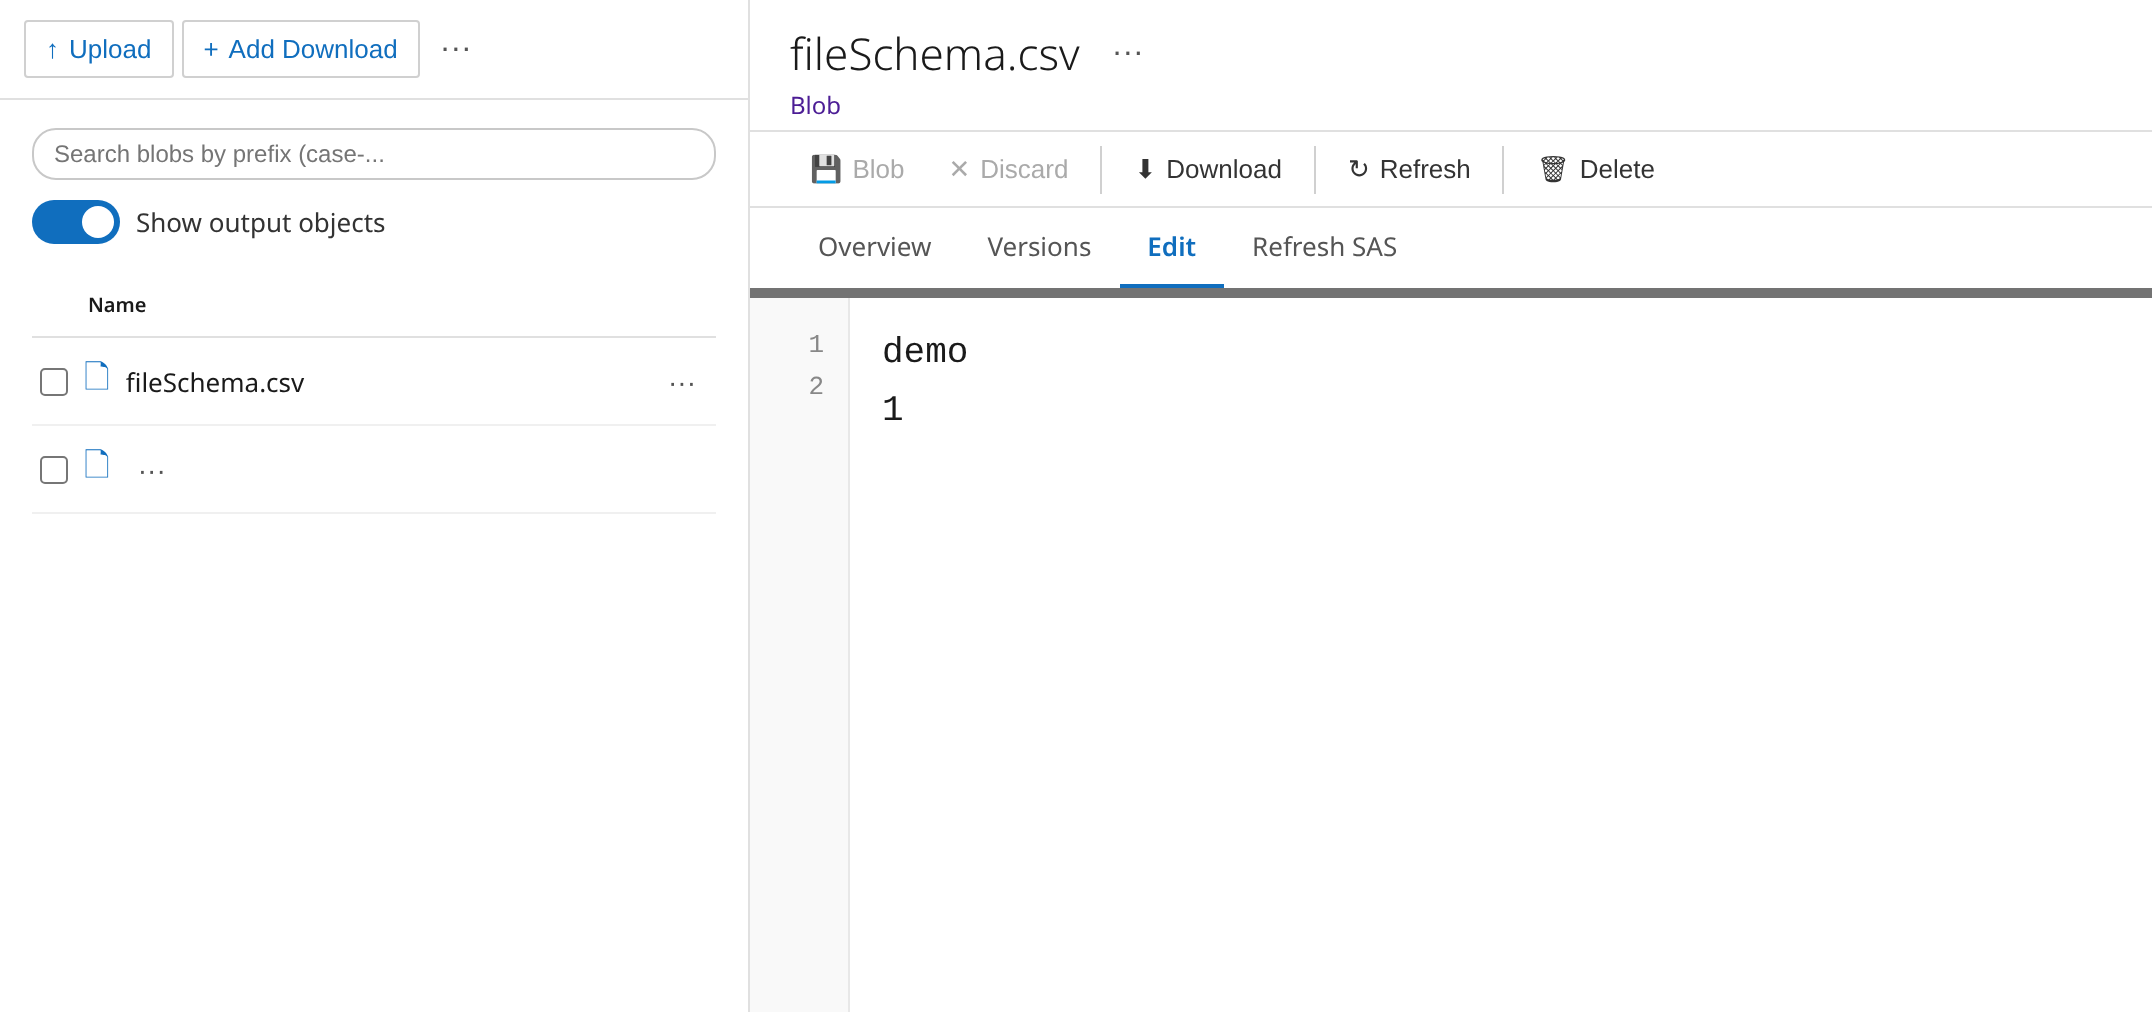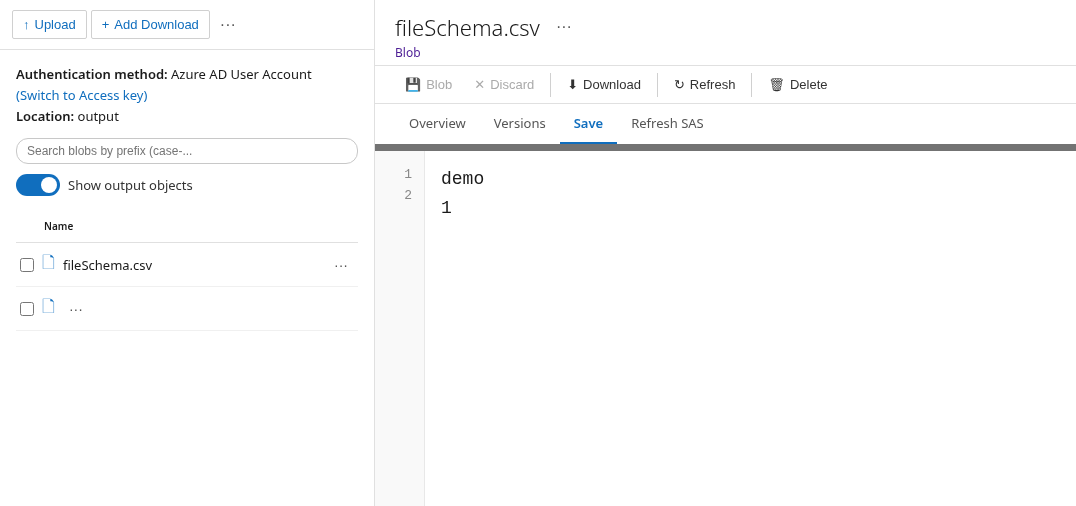"Authentication method: Azure AD User" div.auth-info { html: <div> <span>Authentication method:</span> <span>Azure AD User Account</span> <a>(Switch to Access key)</a> <br> <span>Location:</span> <span>output</span> </div> -> none }
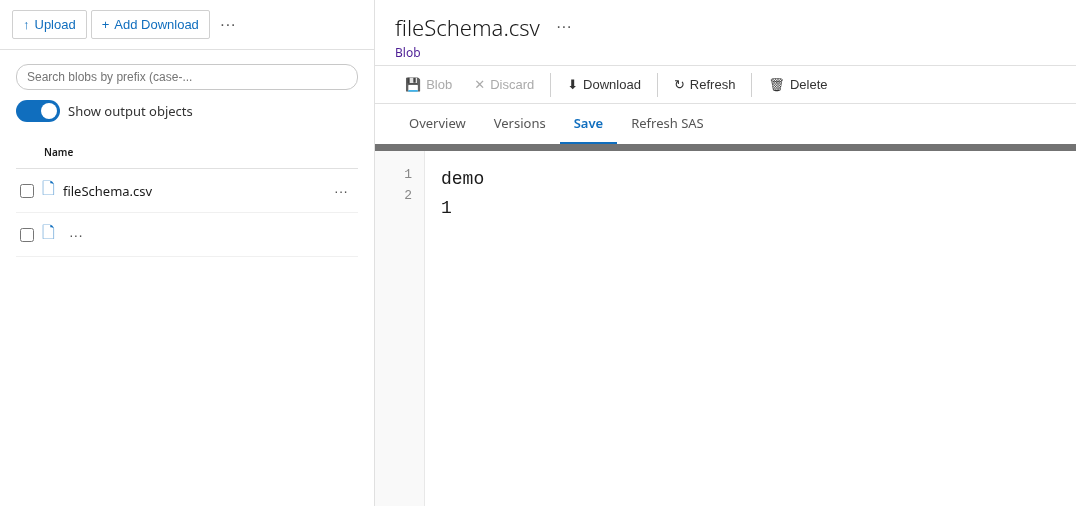"Overview" .tabs { border-bottom: 7px solid #737373 -> 5px solid #737373 }
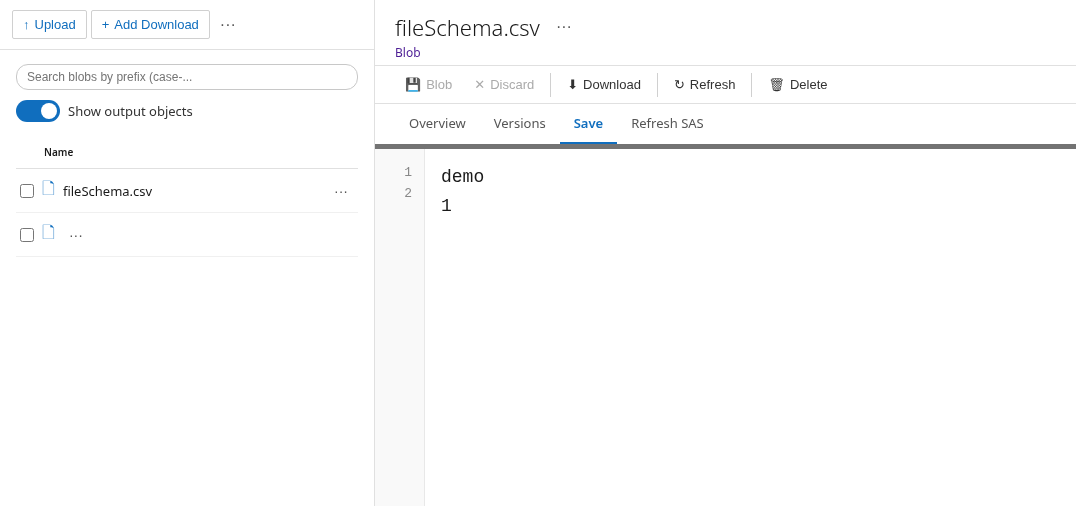"Save" div.tab { text: Save -> Edit }
